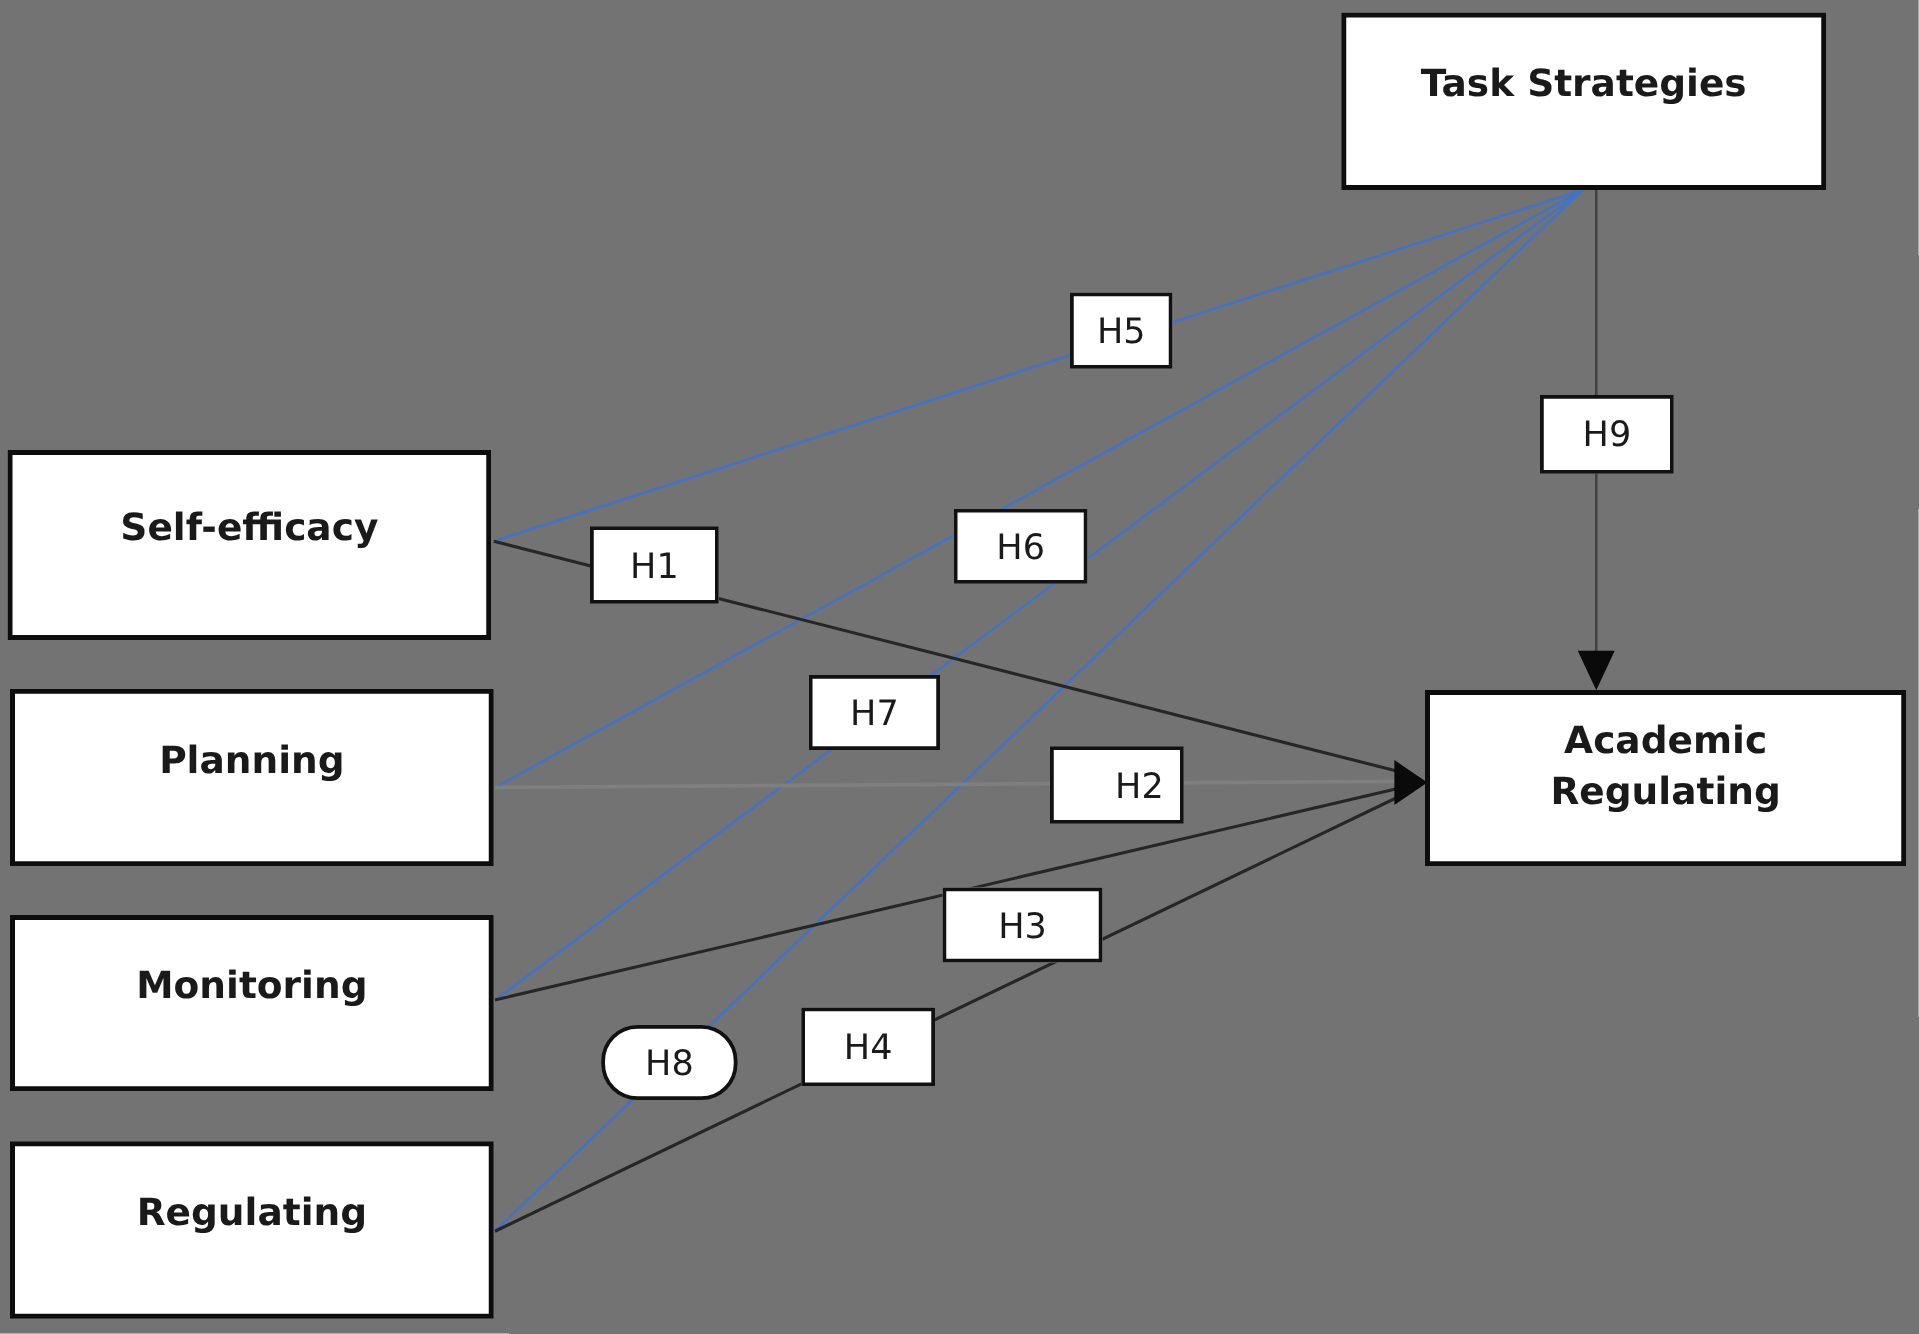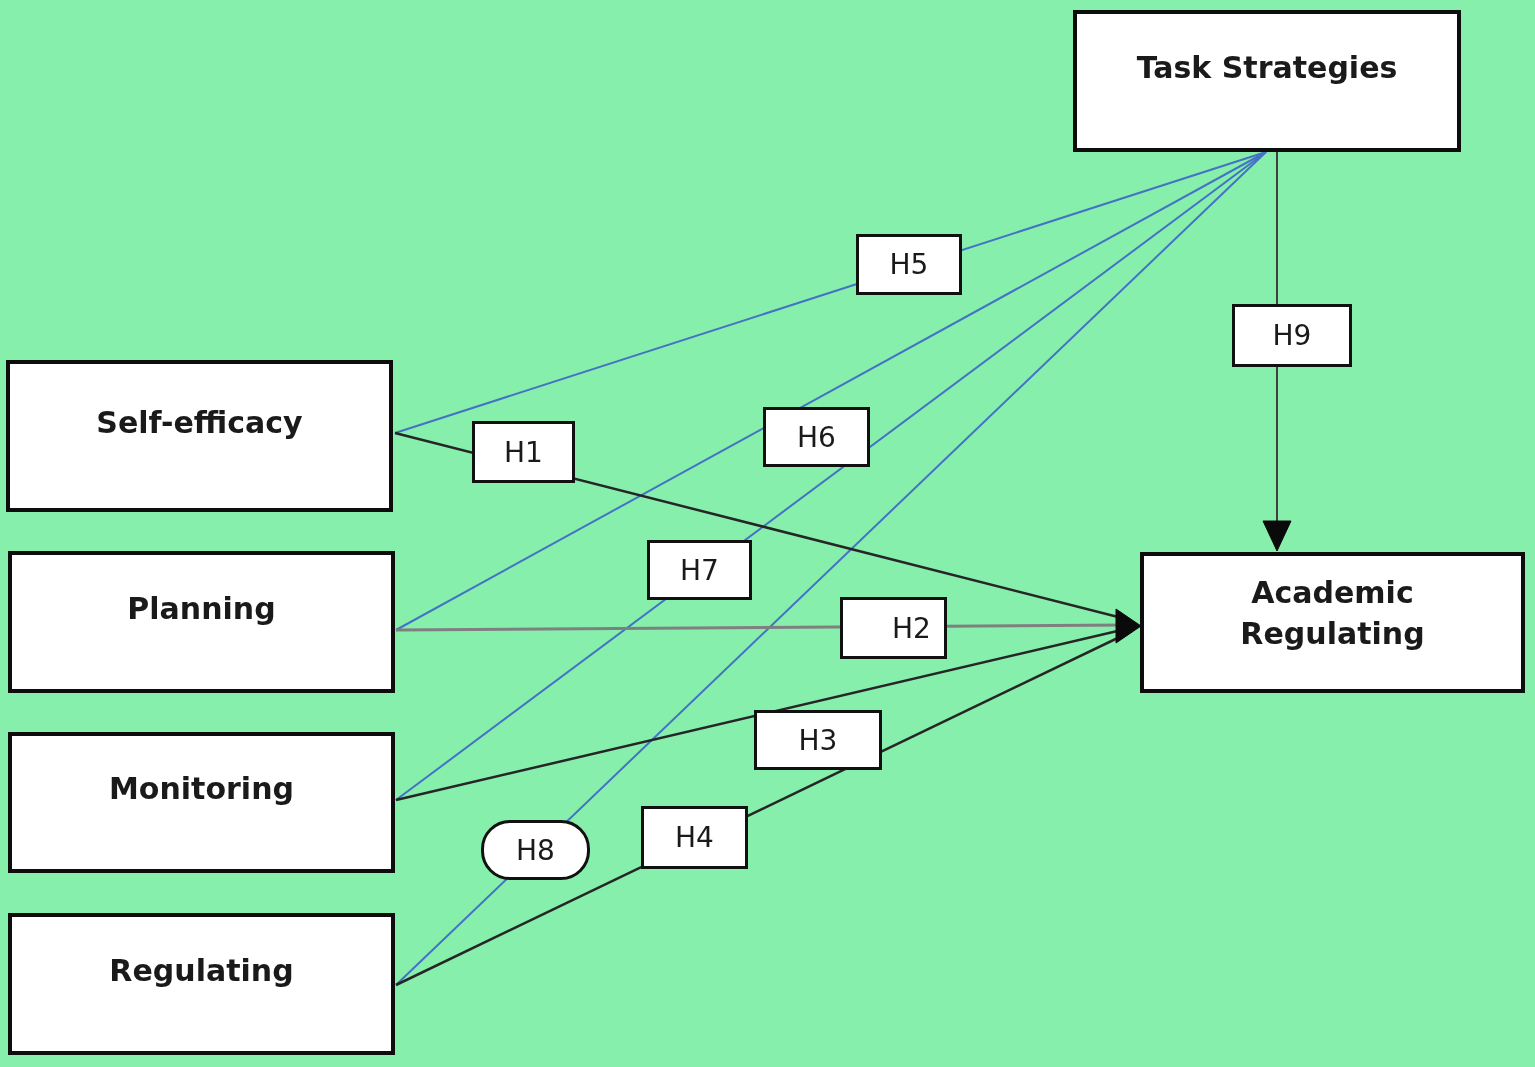"Task Strategies" #canvas { background: #86efac -> #737373 }
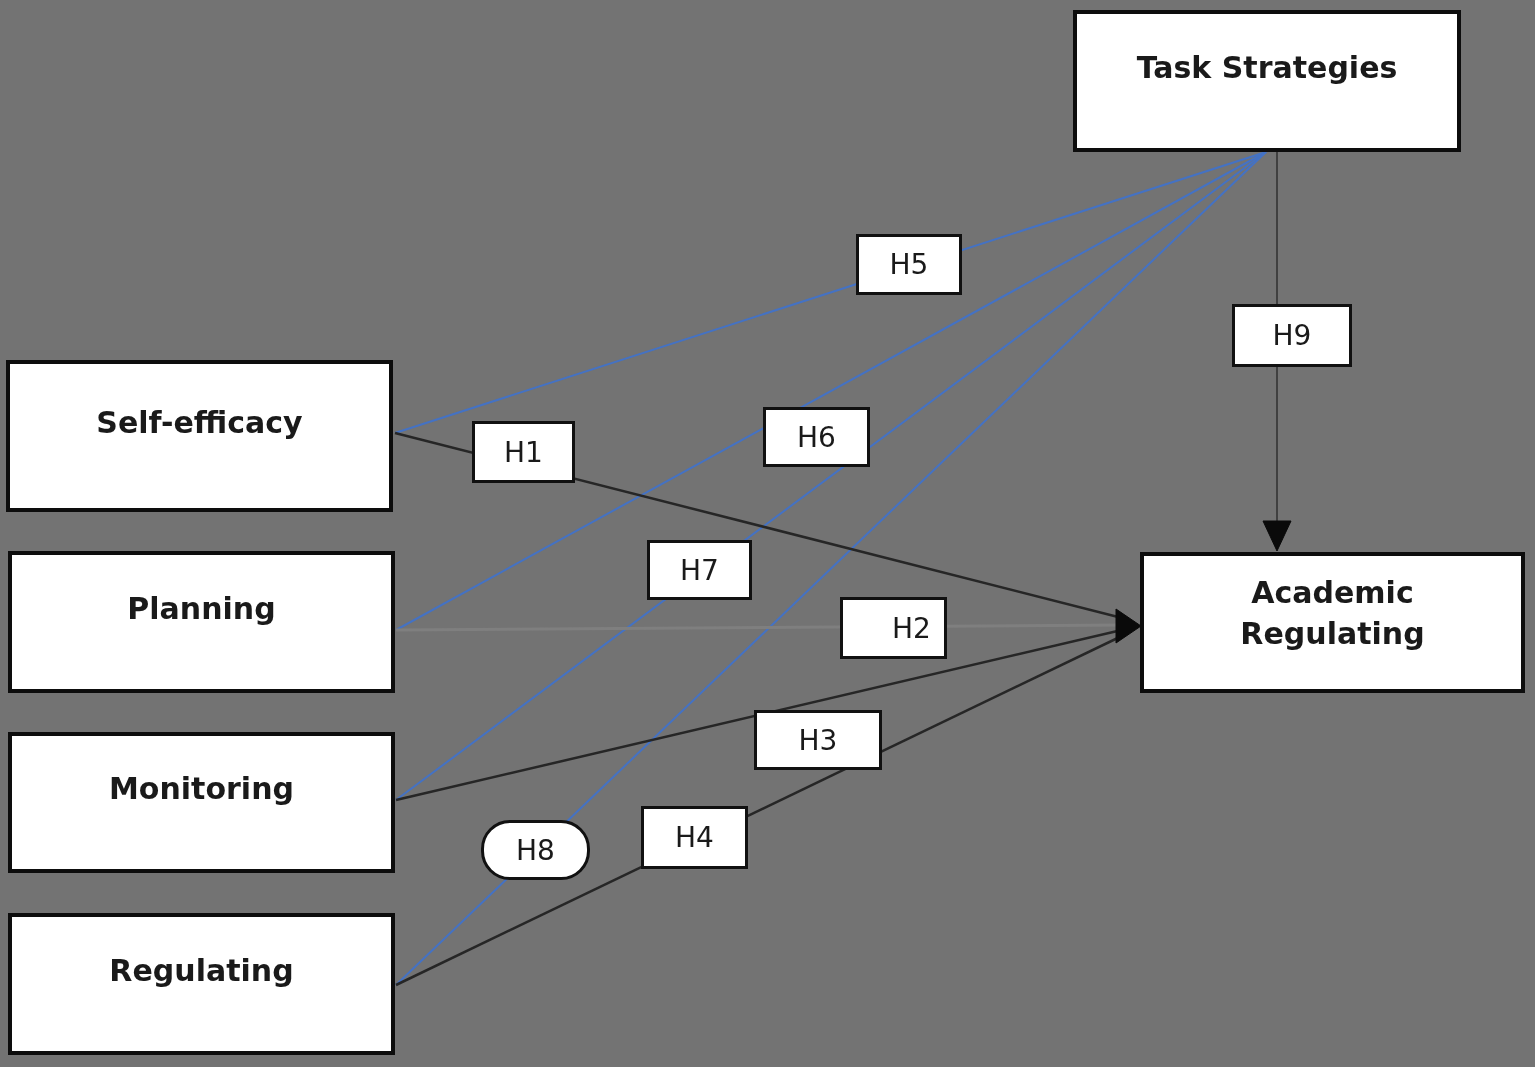"H5" div.hbox { width: 106px -> 82px }
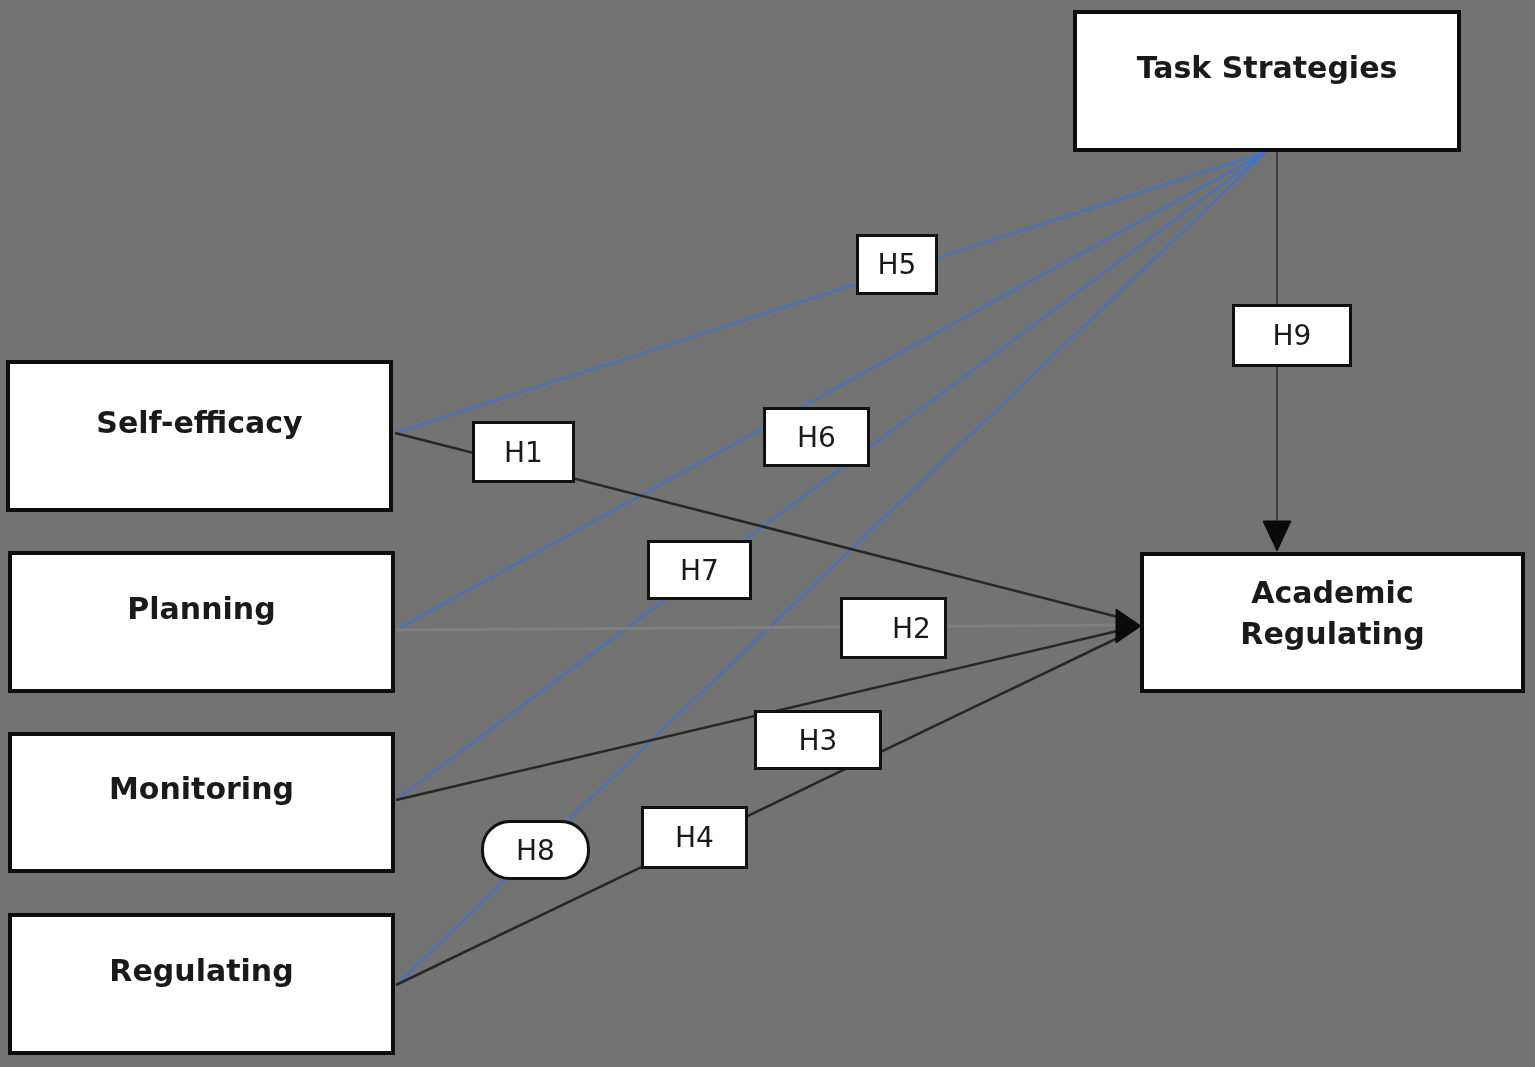"H9" div.hbox { top: 304px -> 316px; width: 120px -> 107px }
